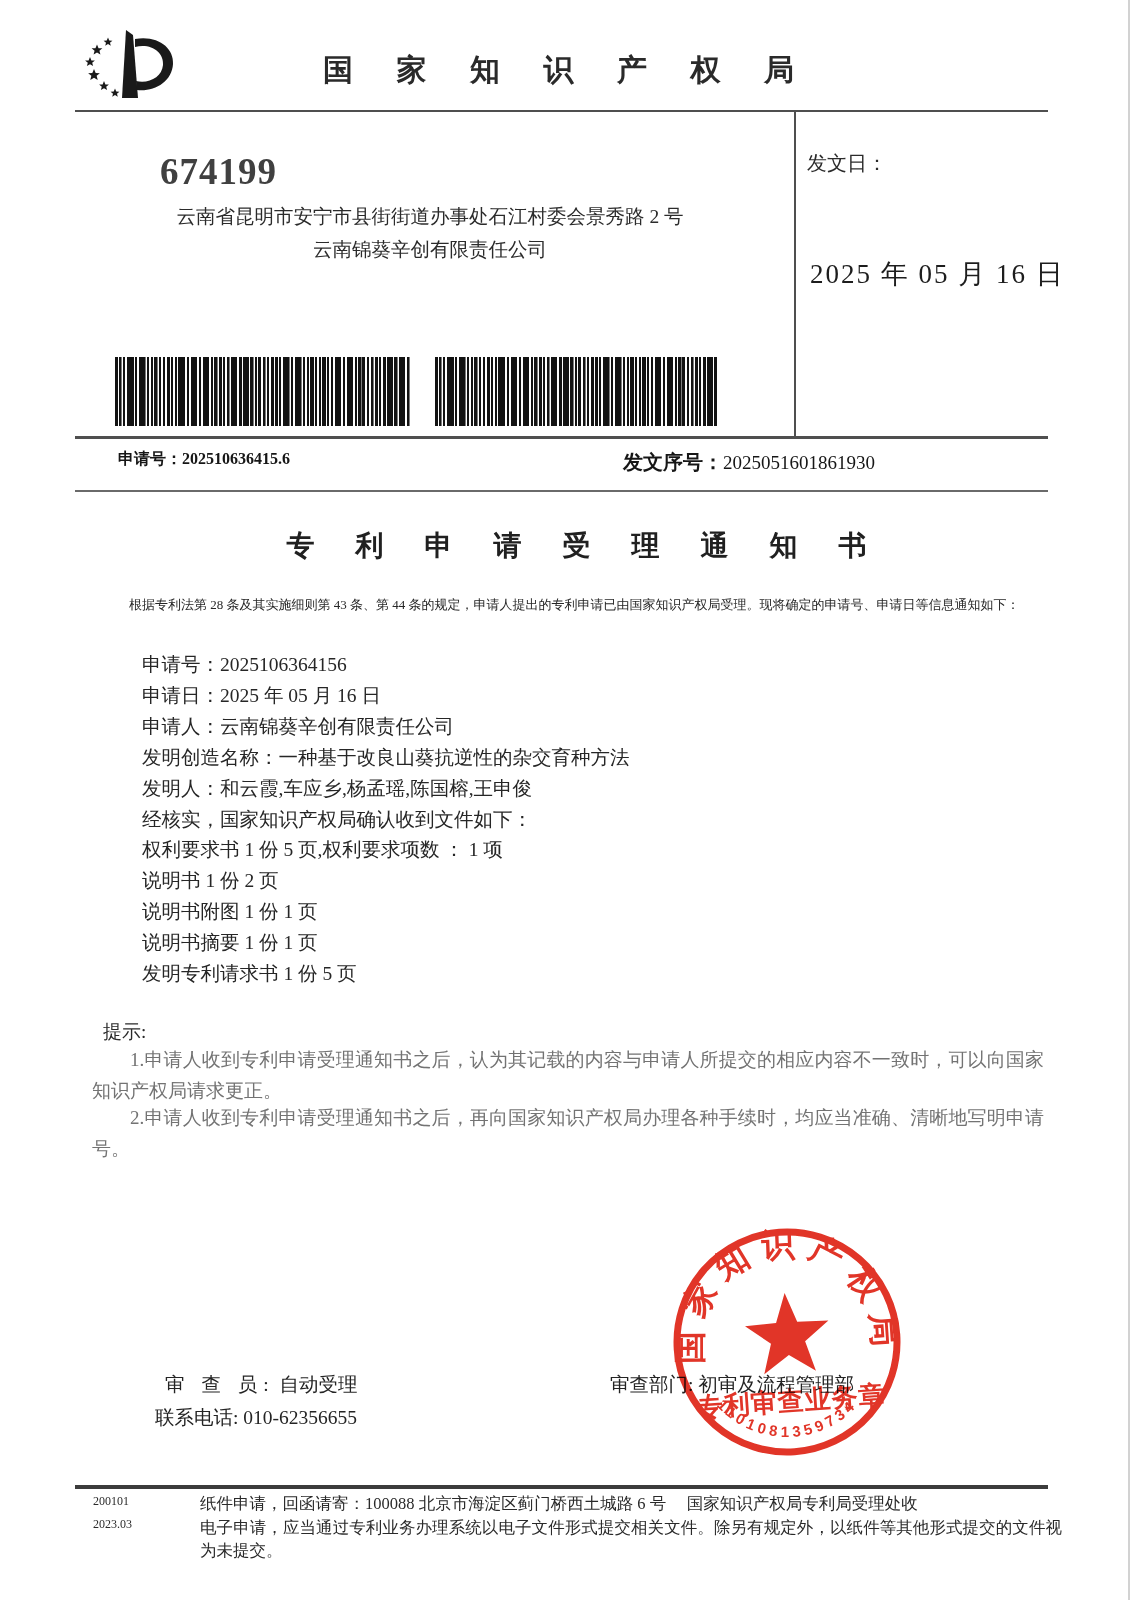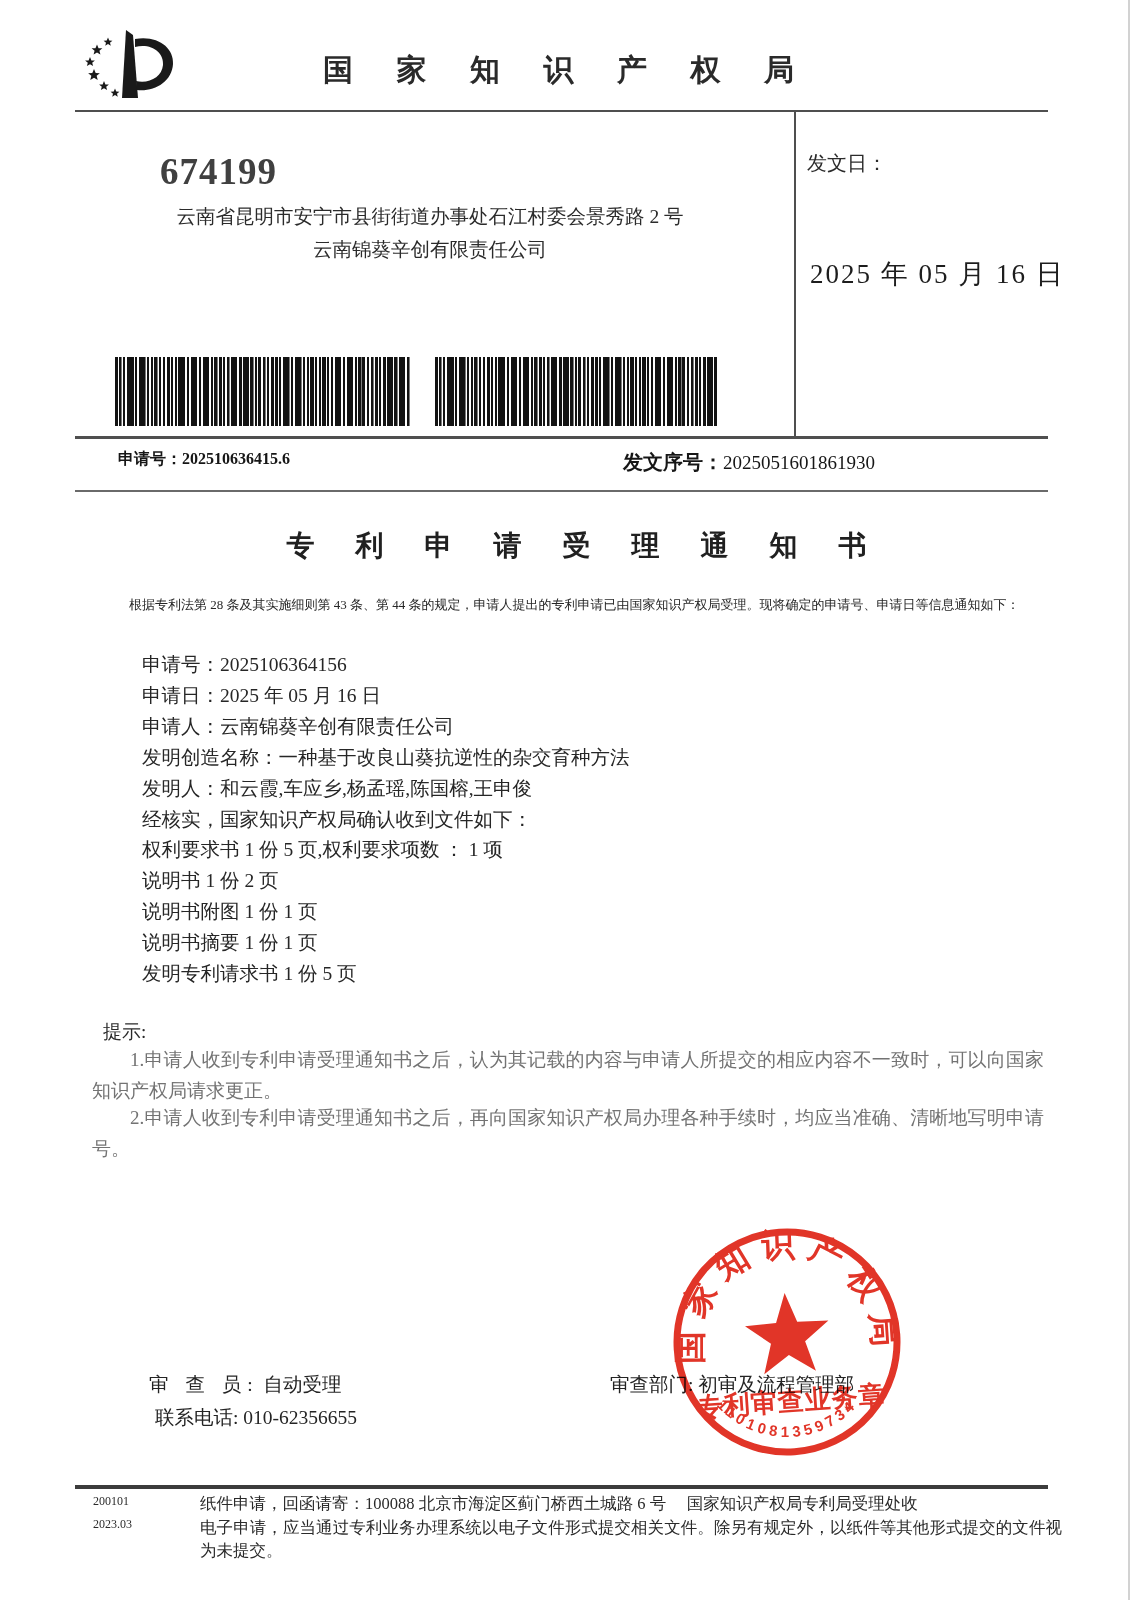"审 查 员: 自动受理" .sig-examiner { left: 149px -> 165px }
